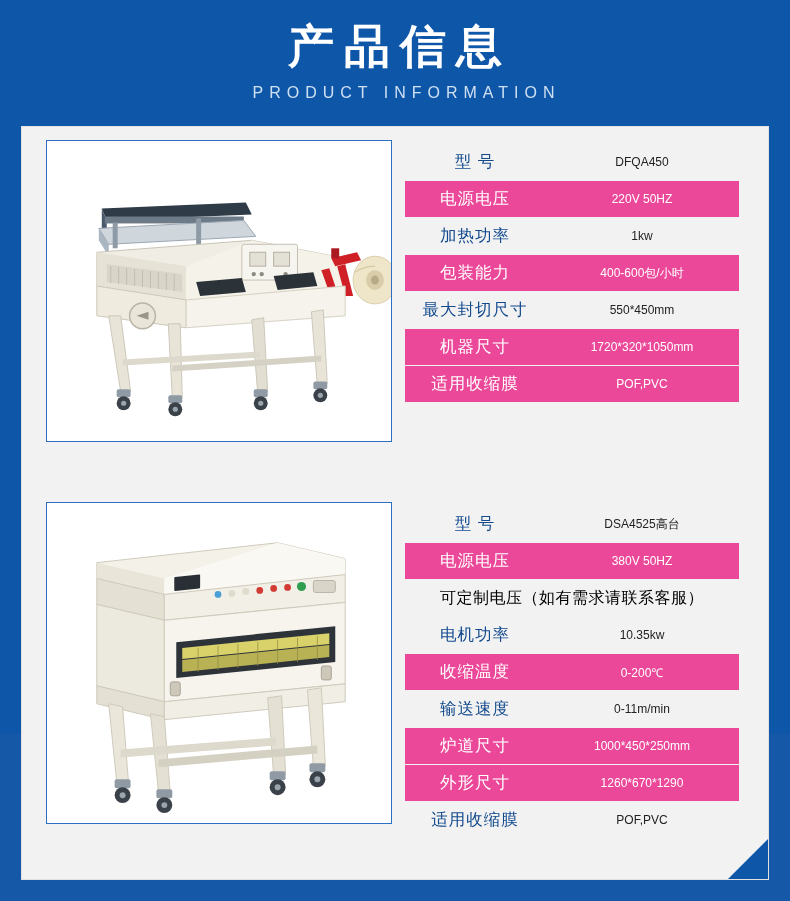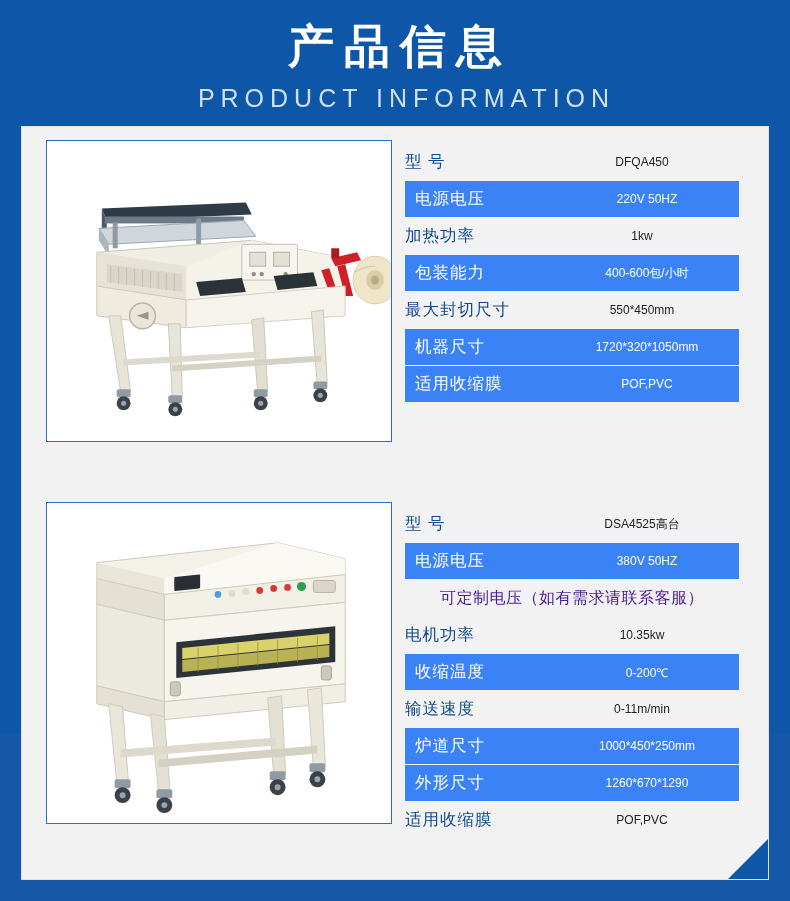"PRODUCT INFORMATION" .header .title-en { font-size: 25px -> 16px }
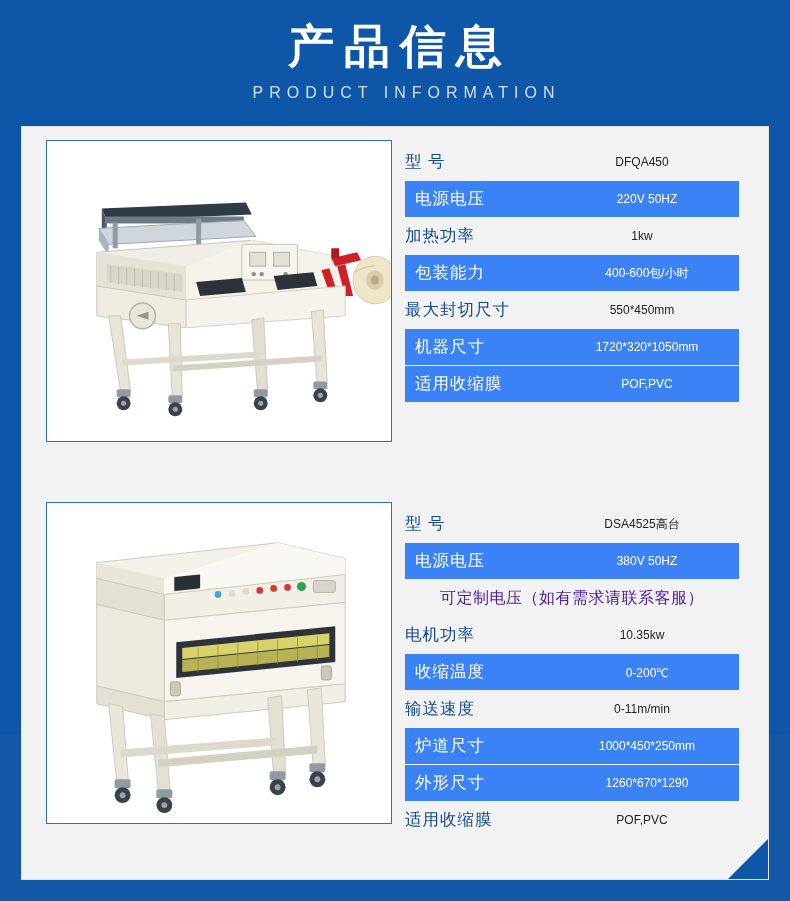"型 号" .spec-label { text-align: left -> center }
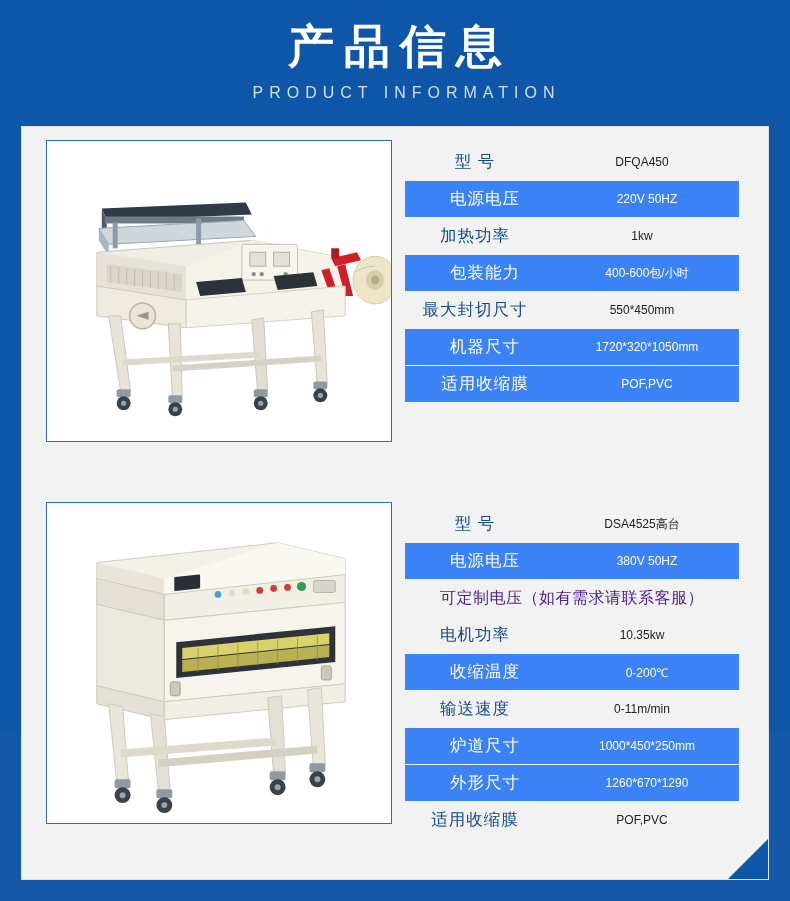"电源电压" .spec-row.filled { background: #3b82f6 -> #ec4899; padding-left: 10px -> none }
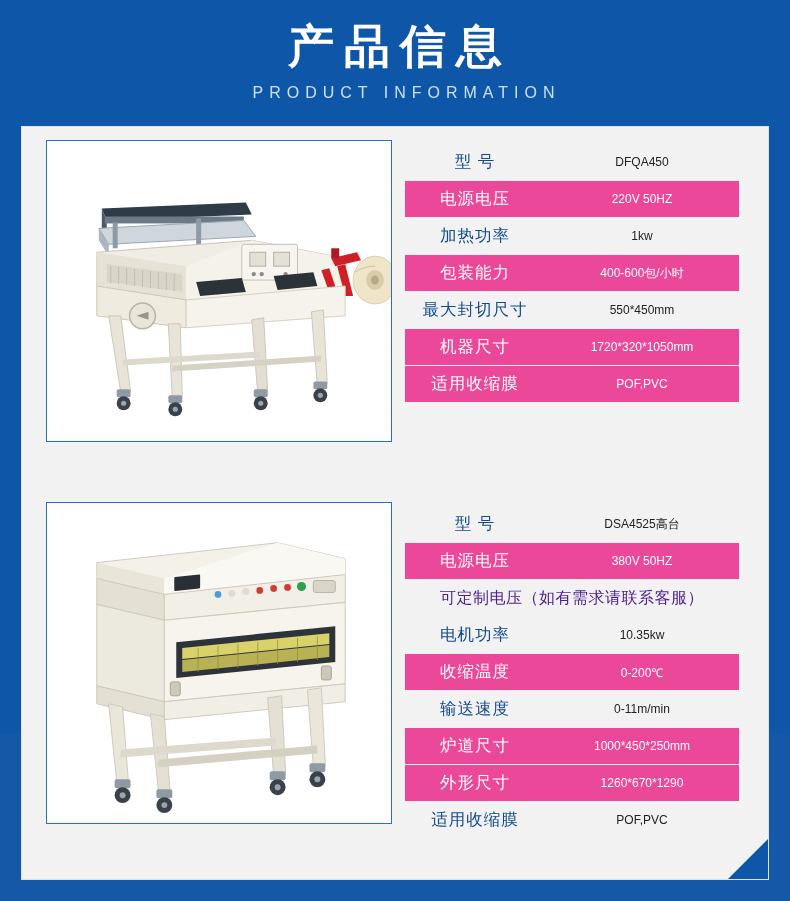"可定制电压（如有需求请联系客服）" .spec-row.full .spec-note { color: #4c1d95 -> #000000 }
